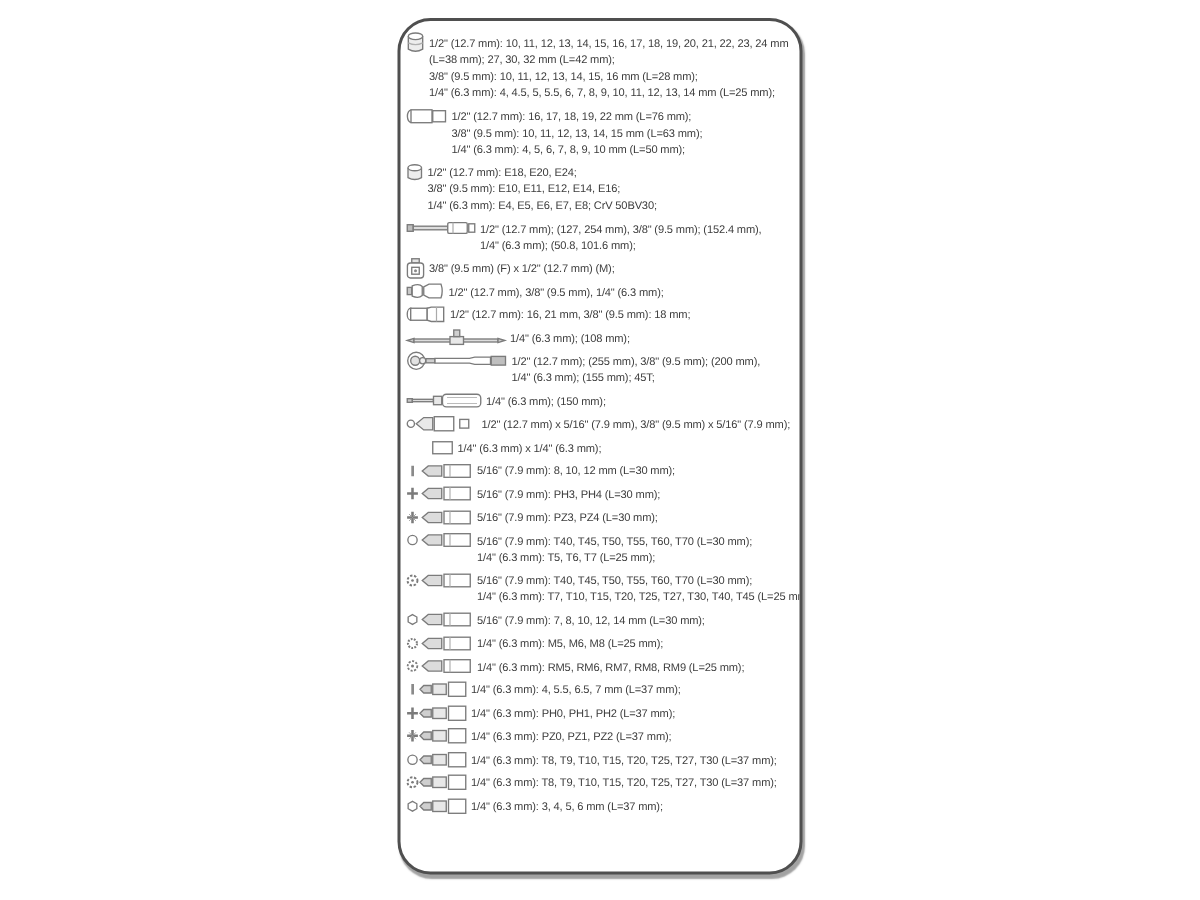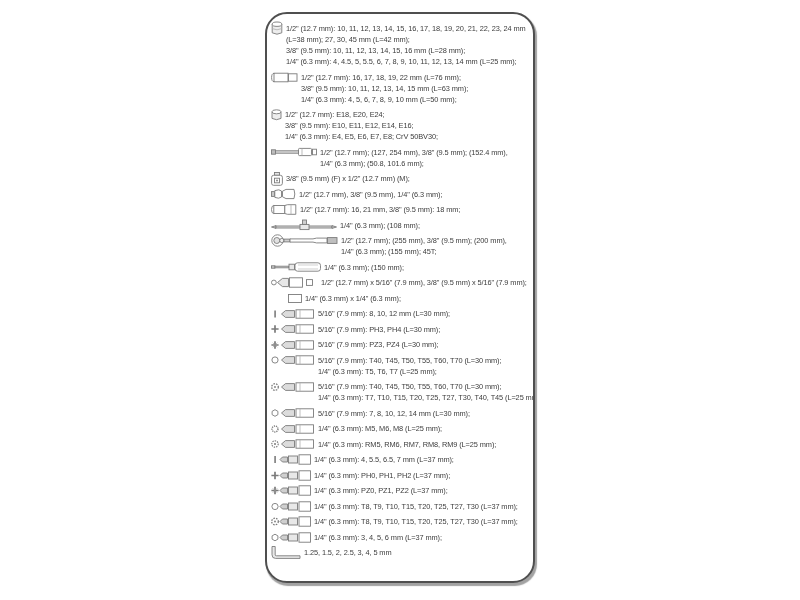"(L=38 mm); 27, 30, 45" div.line { text: 45 -> 32 }
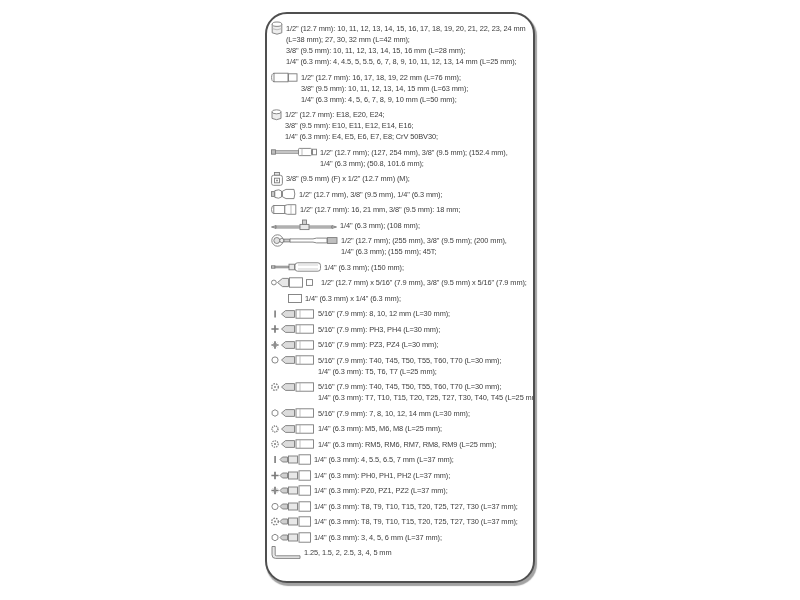"1.25, 1.5, 2, 2.5, 3," div.row { html: <div> <span> <svg> <path></path> </svg> </span> <div> <div>1.25, 1.5, 2, 2.5, 3, 4, 5 mm</div> </div> </div> -> none }
